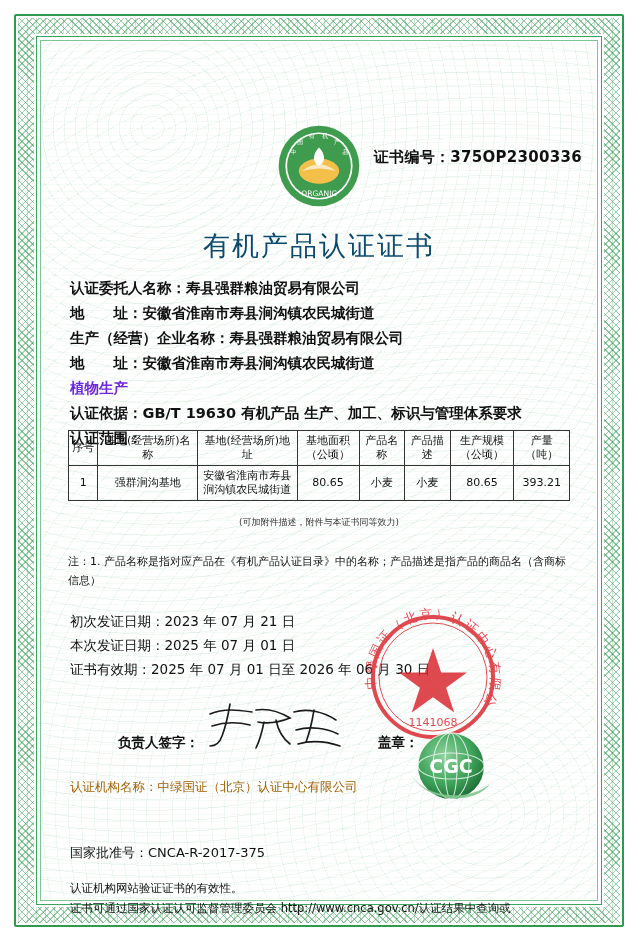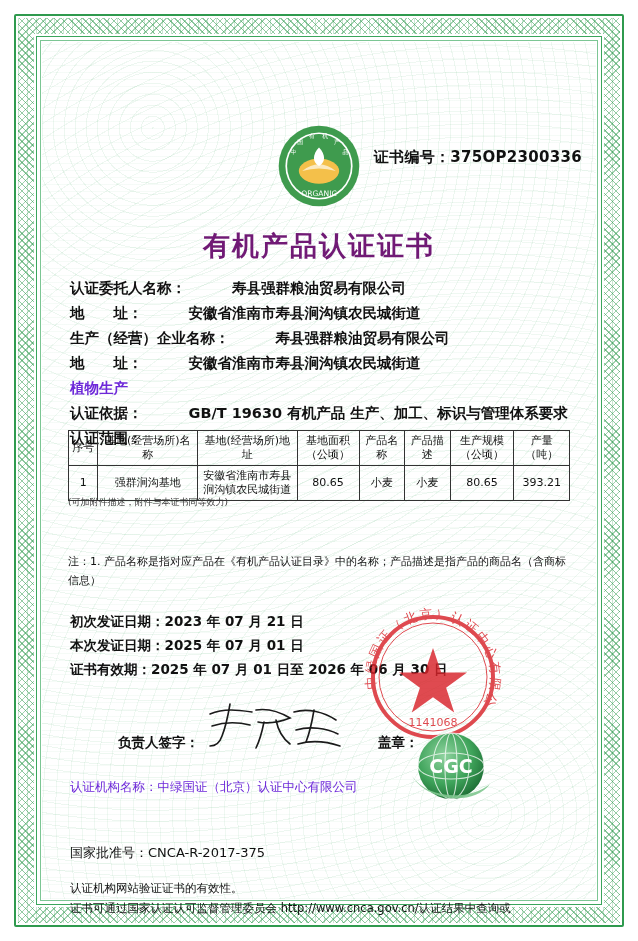"有机产品认证证书" .title { color: #701a75 -> #0c4a6e; font-weight: bold -> normal }
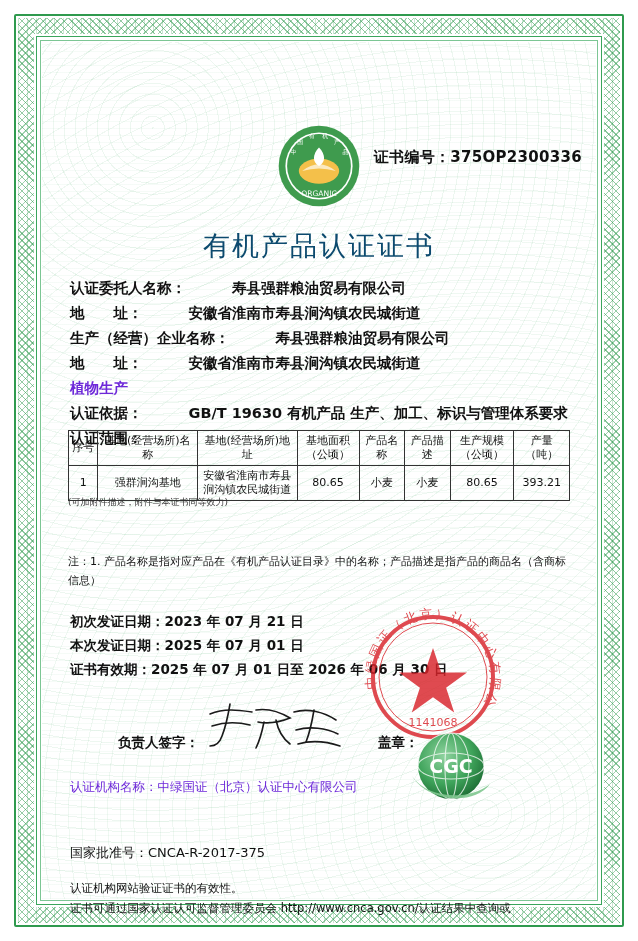"认证委托人名称：" .field-row { gap: 46px -> none }
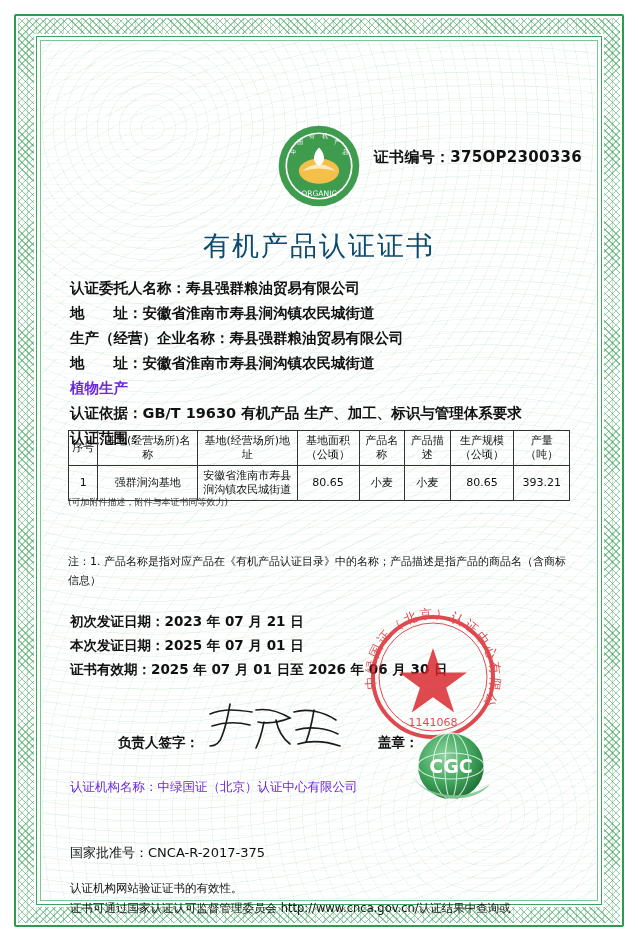"(可加附件描述，附件与本证书同等效力)" .tbl-note { text-align: left -> center; top: 444px -> 464px }
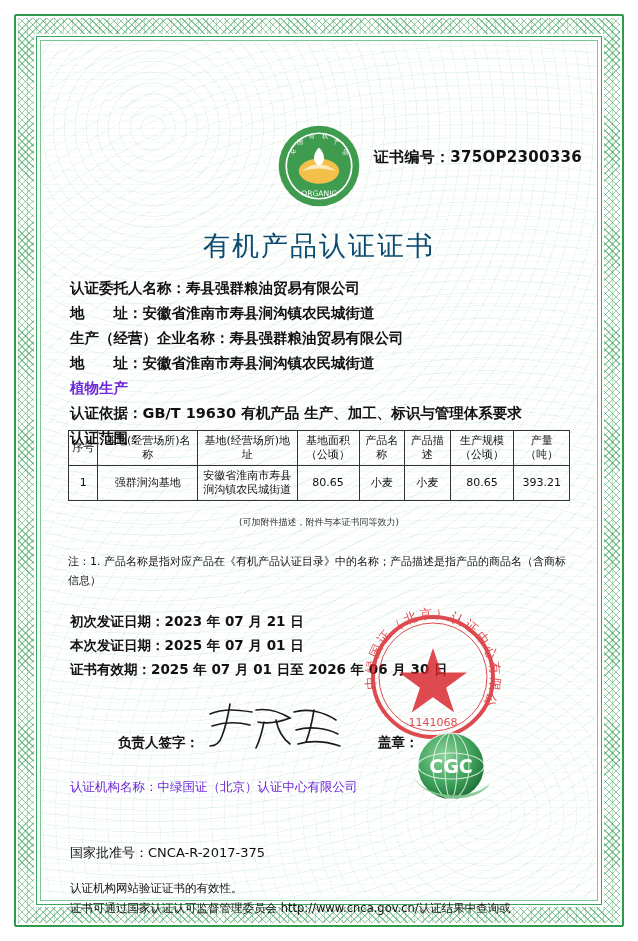"初次发证日期：2023 年 07 月 21" .dates { font-weight: bold -> normal }
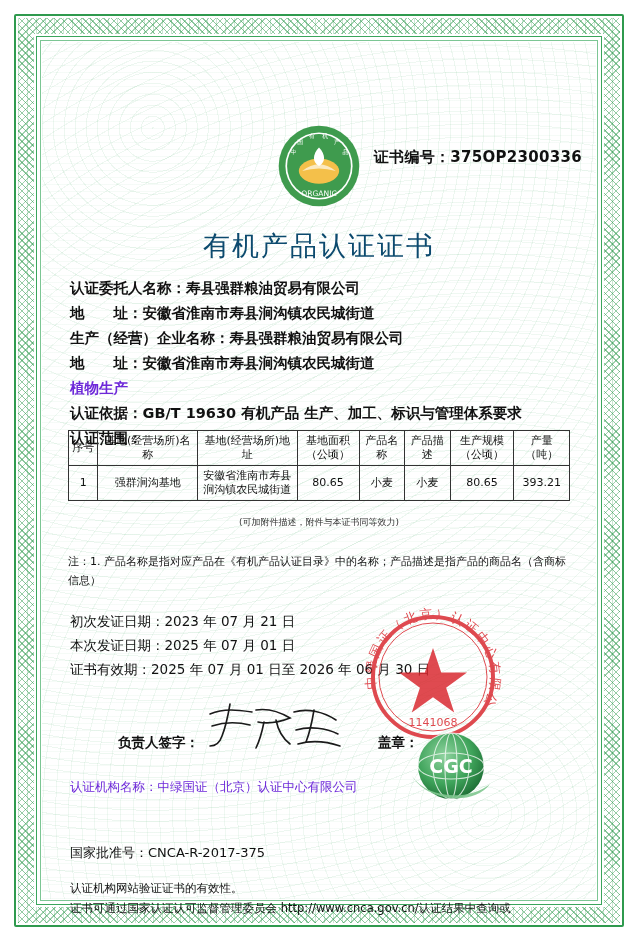"认证机构名称：中绿国证（北京）认证中心有限公司" .org-block { color: #6d28d9 -> #a16207 }
